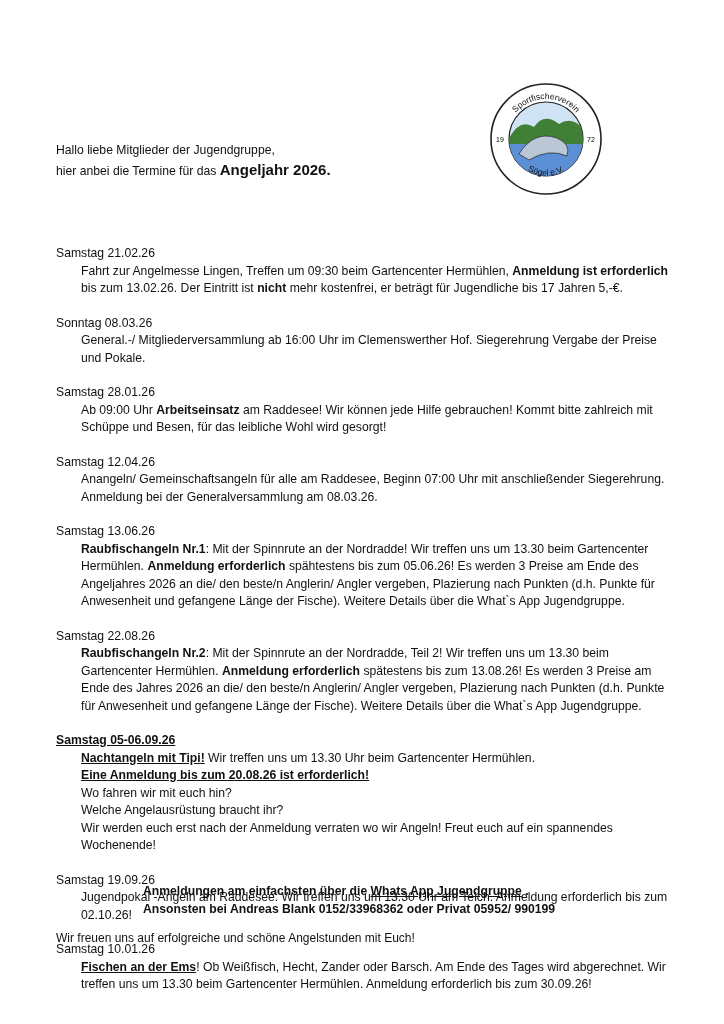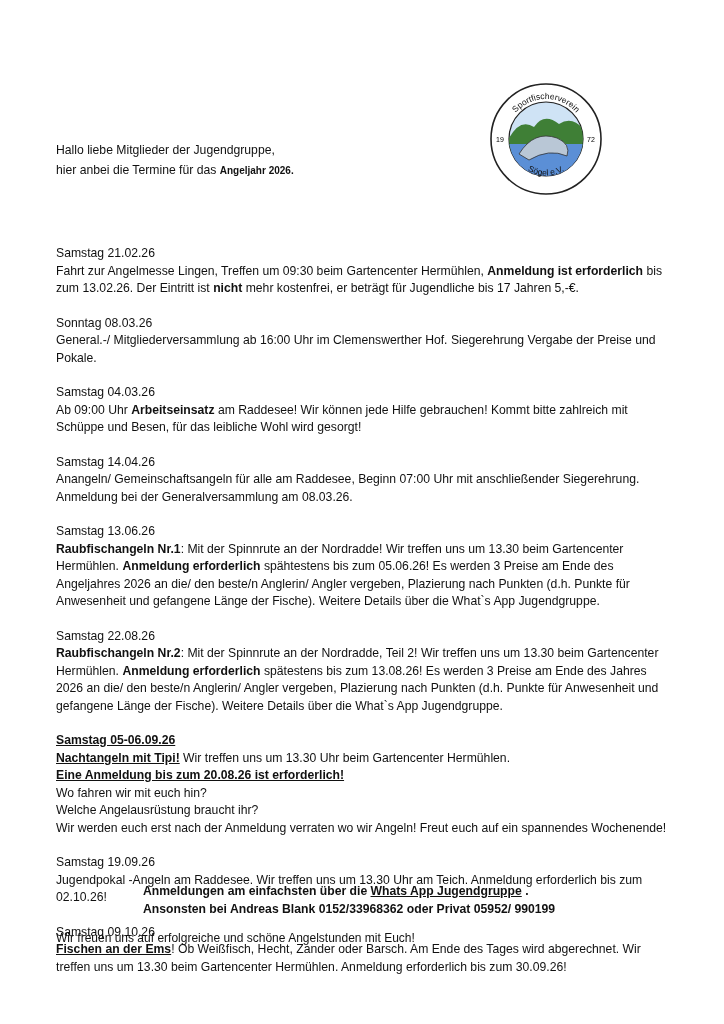"Angeljahr 2026." .greeting .big { font-size: 10px -> 15px }
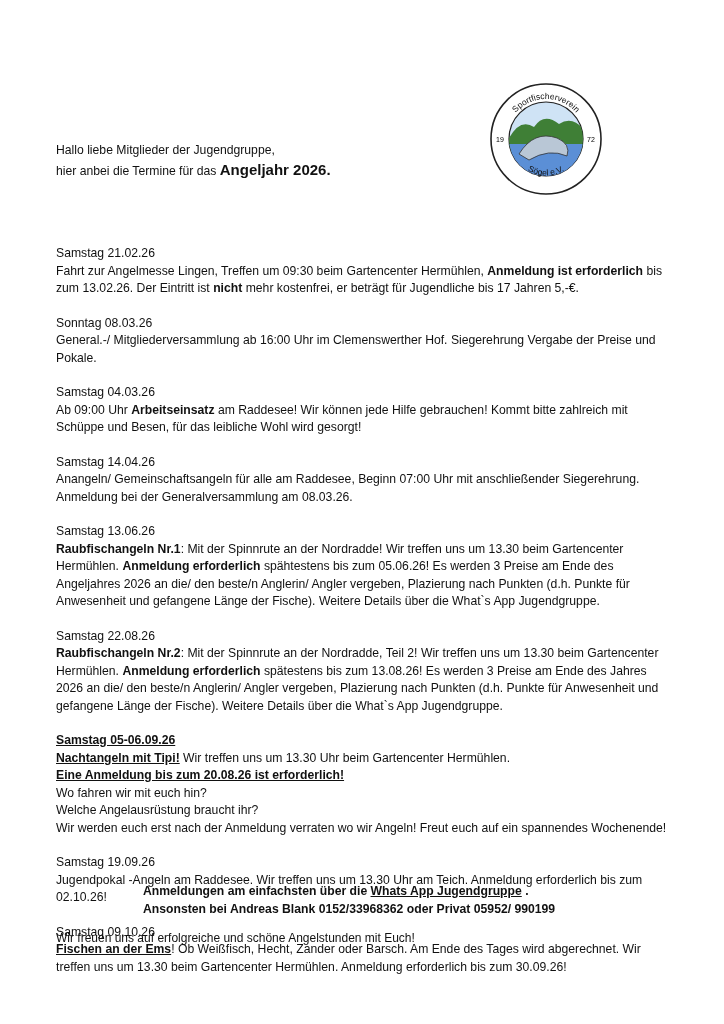"Fahrt zur Angelmesse Lingen, Treffen" .event .desc { margin-left: none -> 25px }
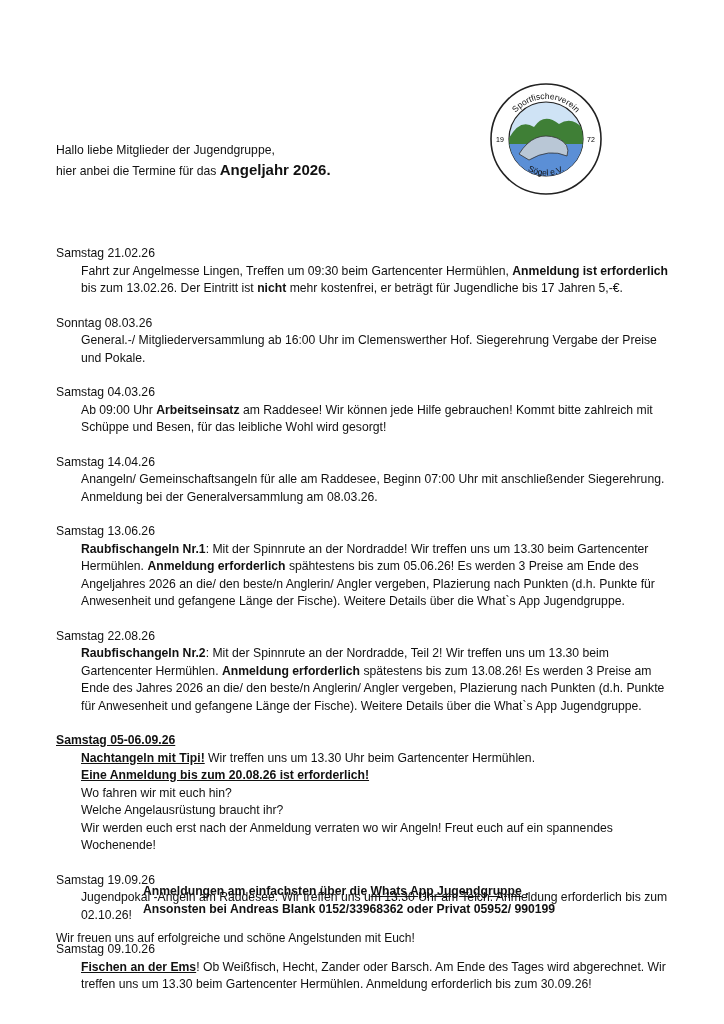"Samstag 04.03.26" div.date { text: 04.03.26 -> 28.01.26 }
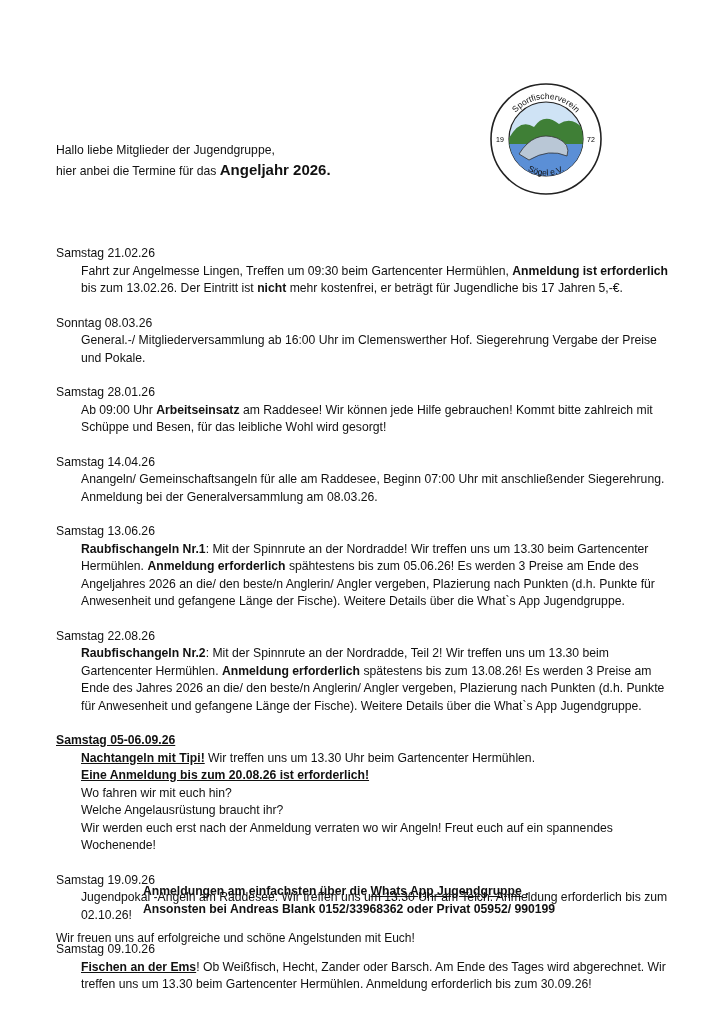"Samstag 14.04.26" div.date { text: 14.04.26 -> 12.04.26 }
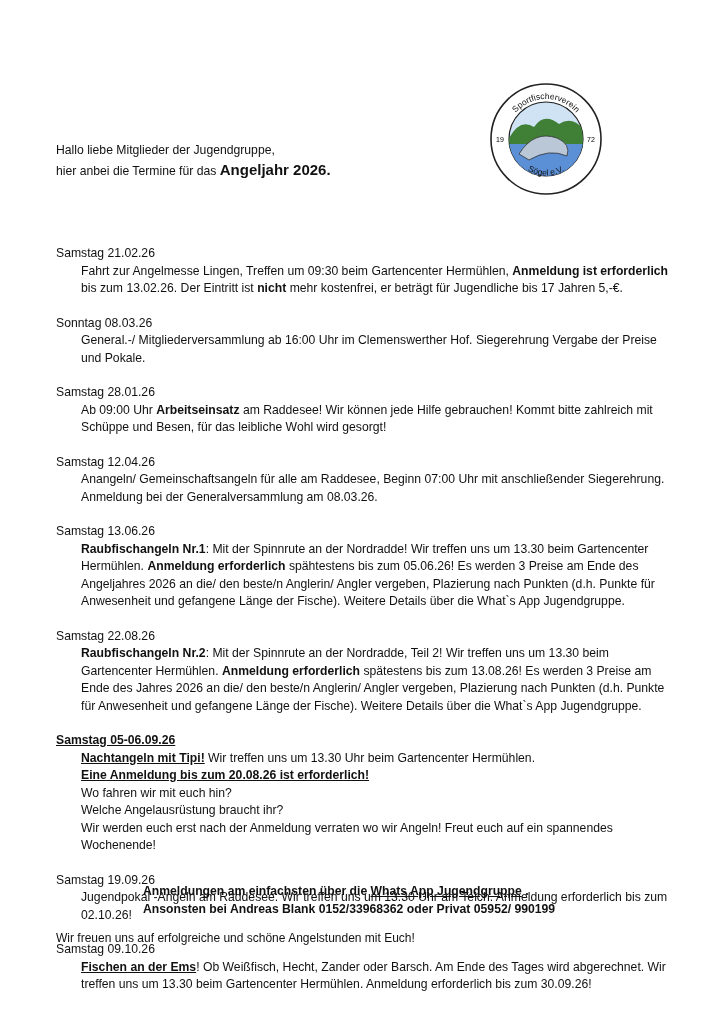"Samstag 09.10.26" div.date { text: 09.10.26 -> 10.01.26 }
